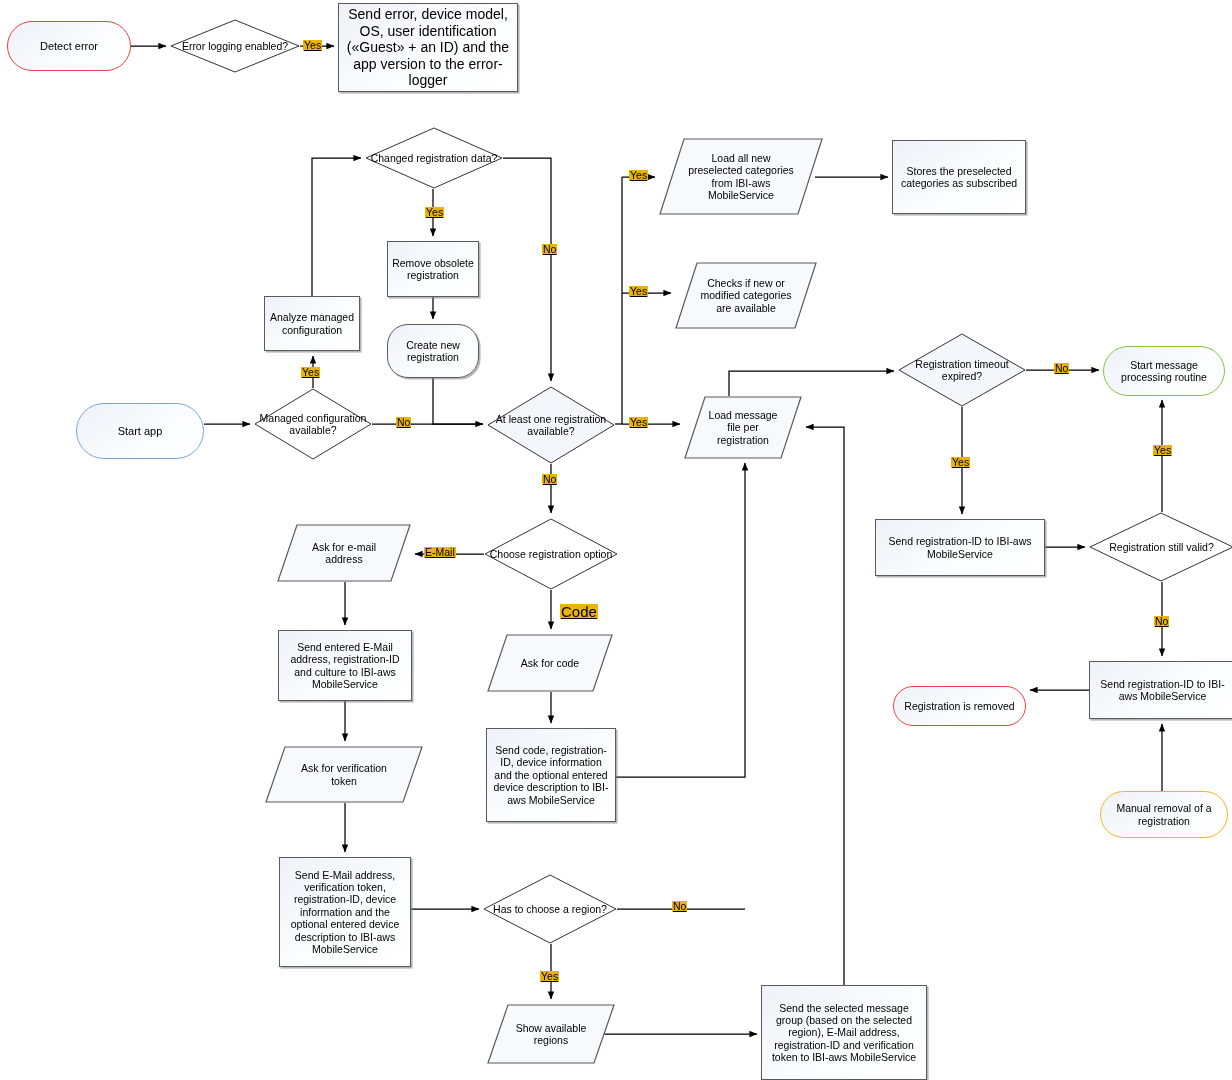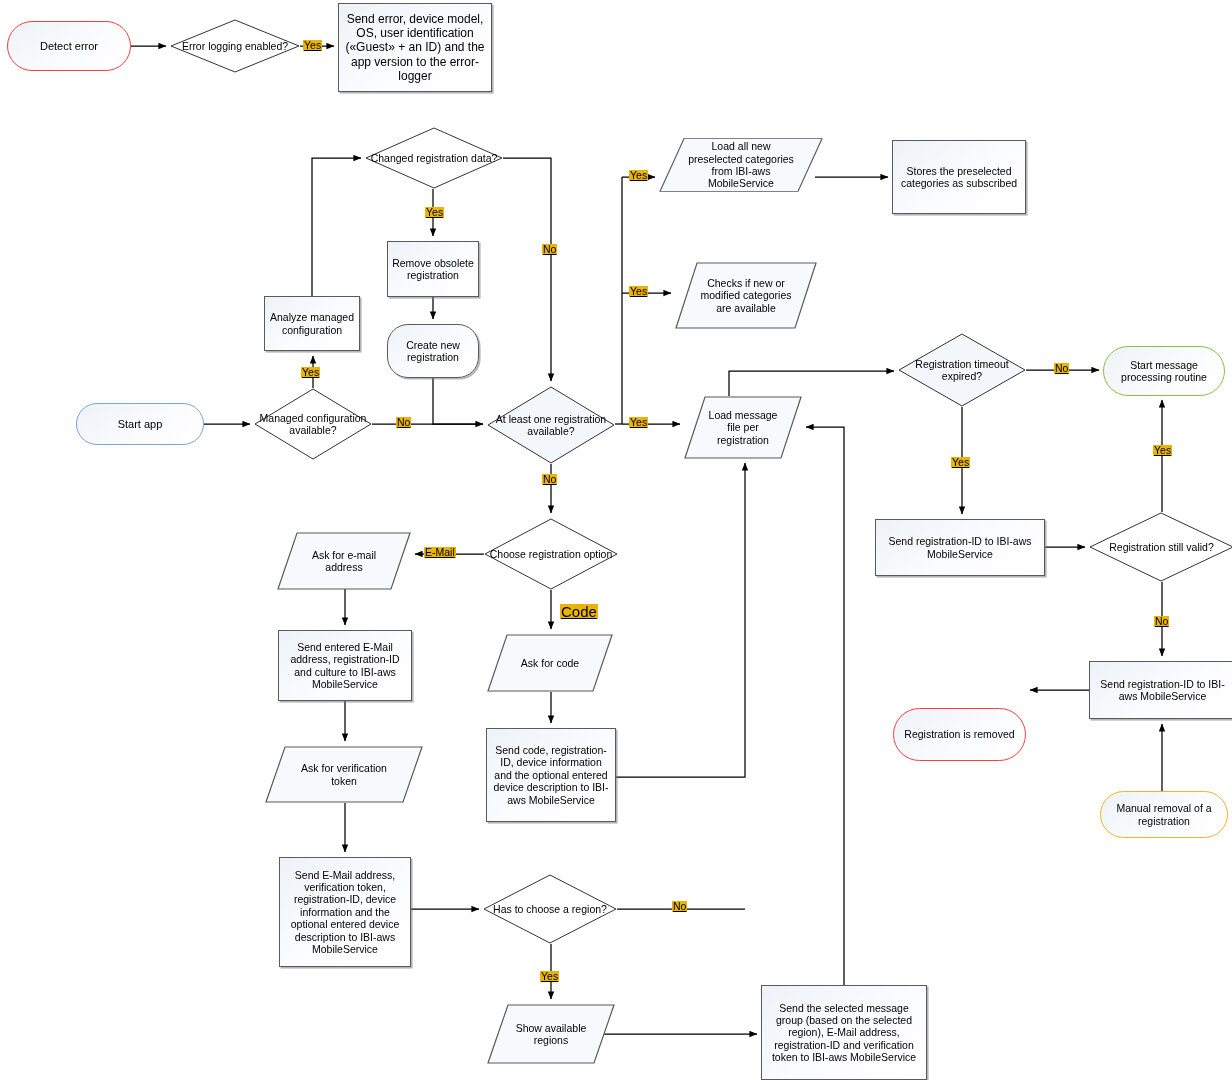"Send error, device model, OS," div.node { font-size: 12px -> 14px; width: 154px -> 180px }
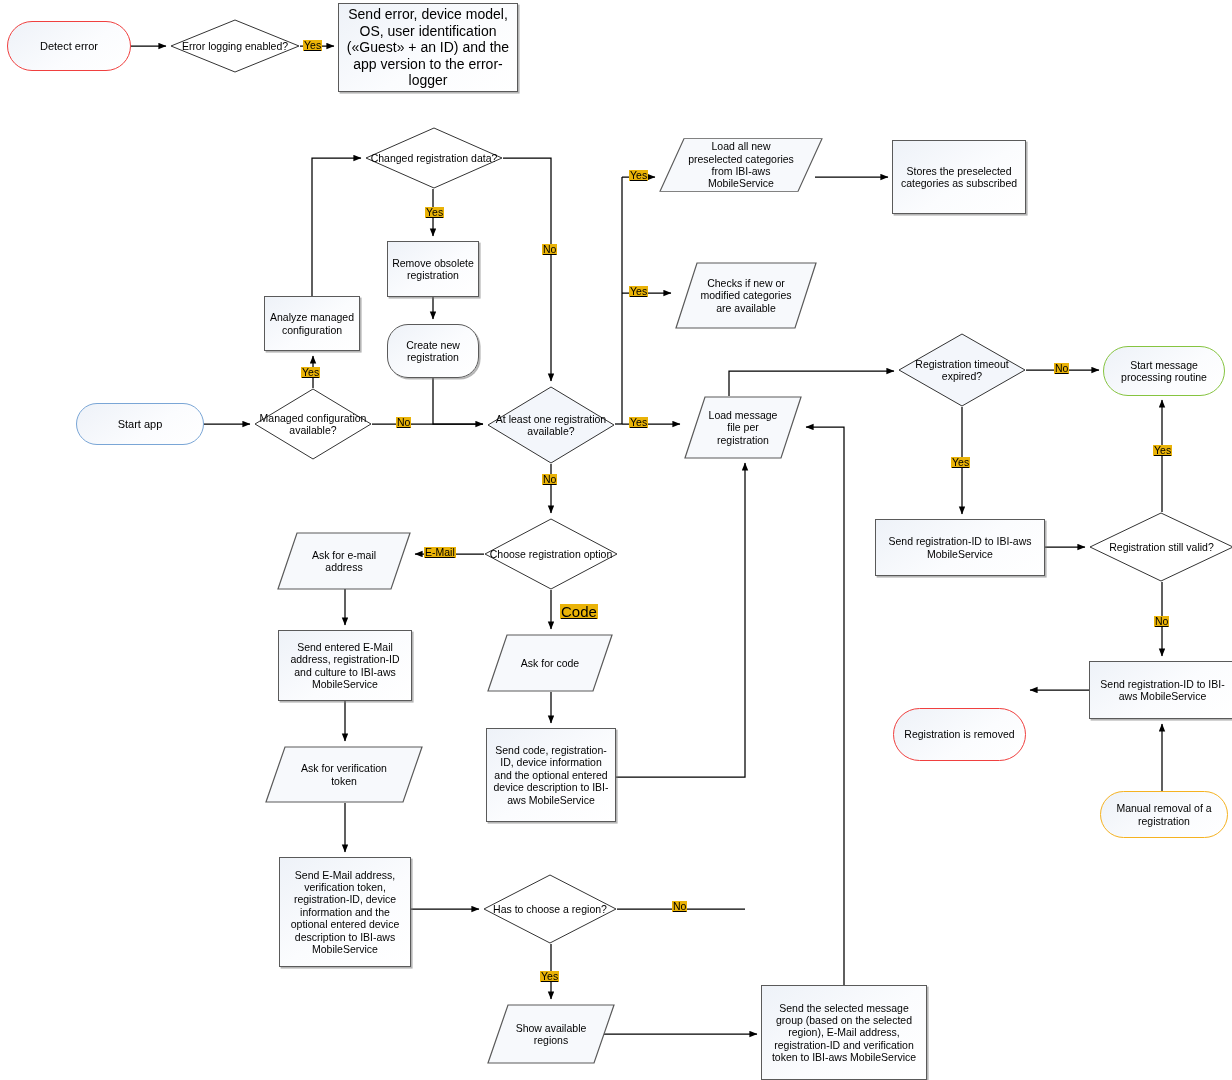"Load all new preselected categories" div.node { height: 54px -> 77px }
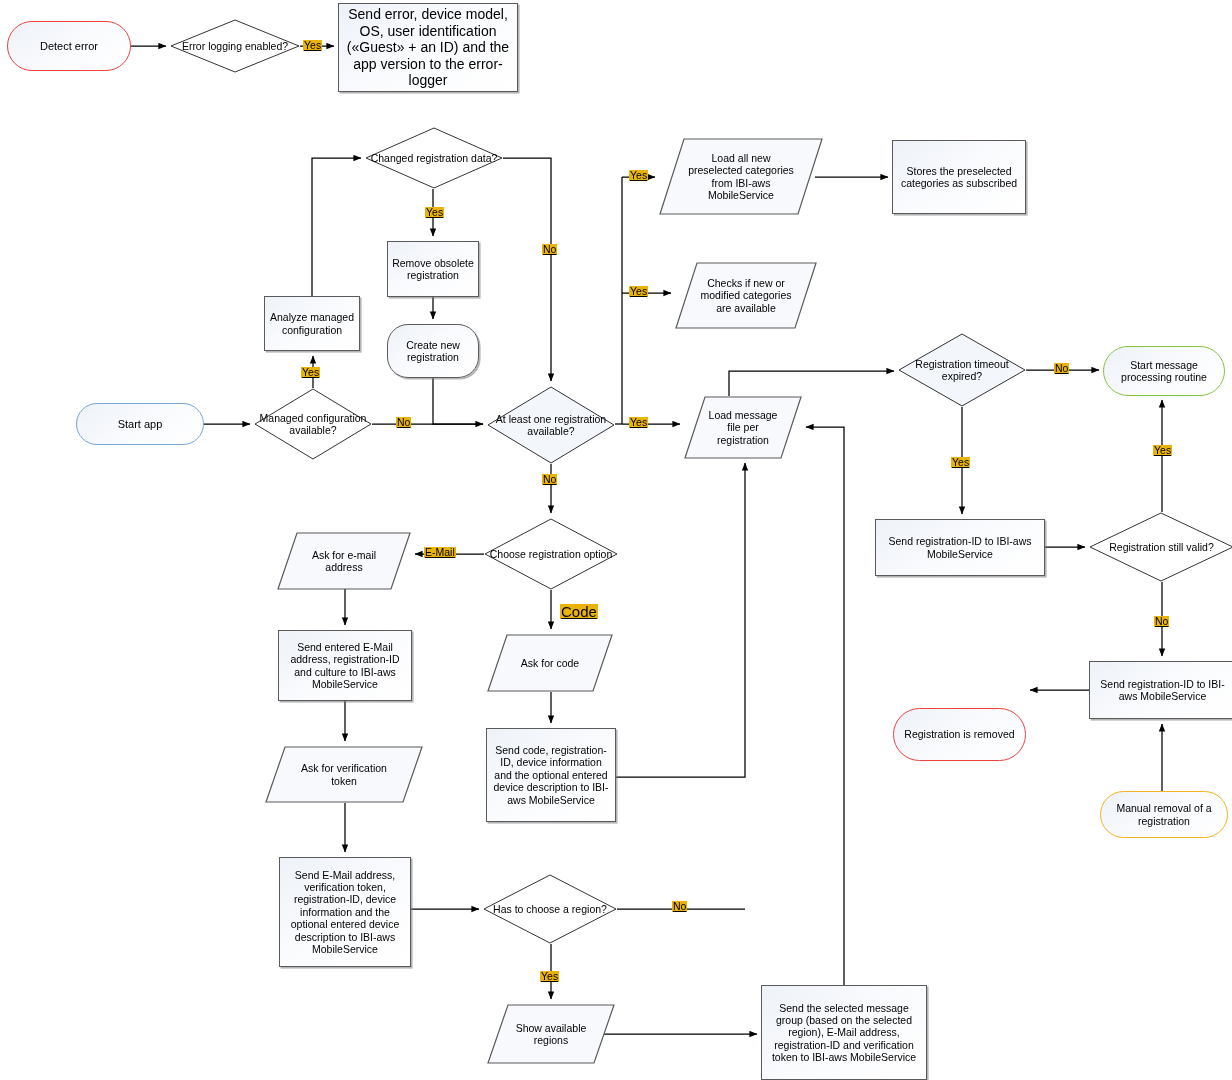"Start app" div.node { height: 42px -> 56px }
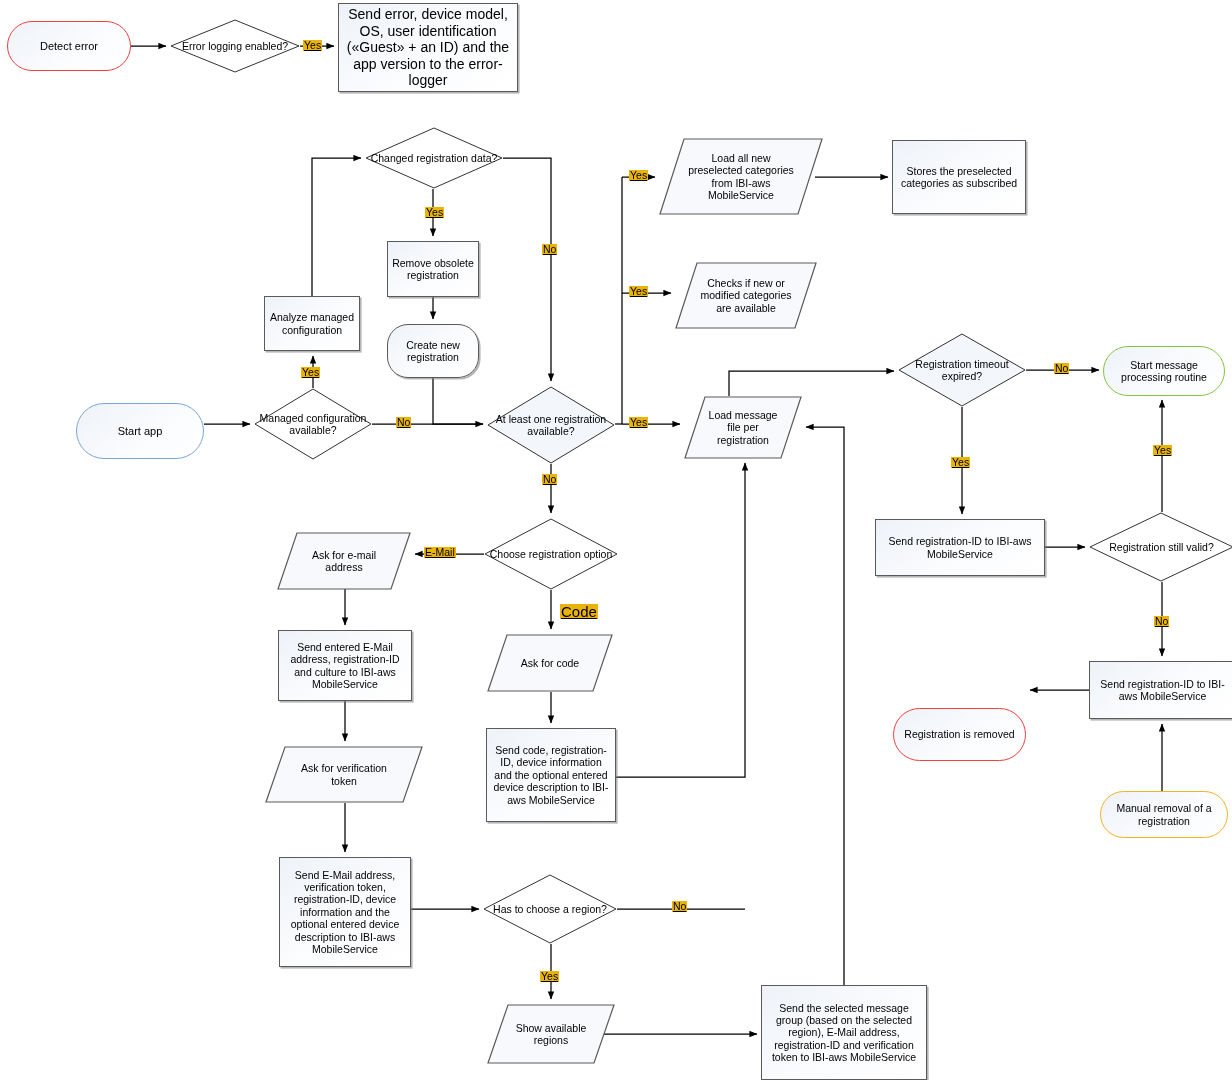"Ask for e-mail address" div.node { margin-top: 8px -> none }
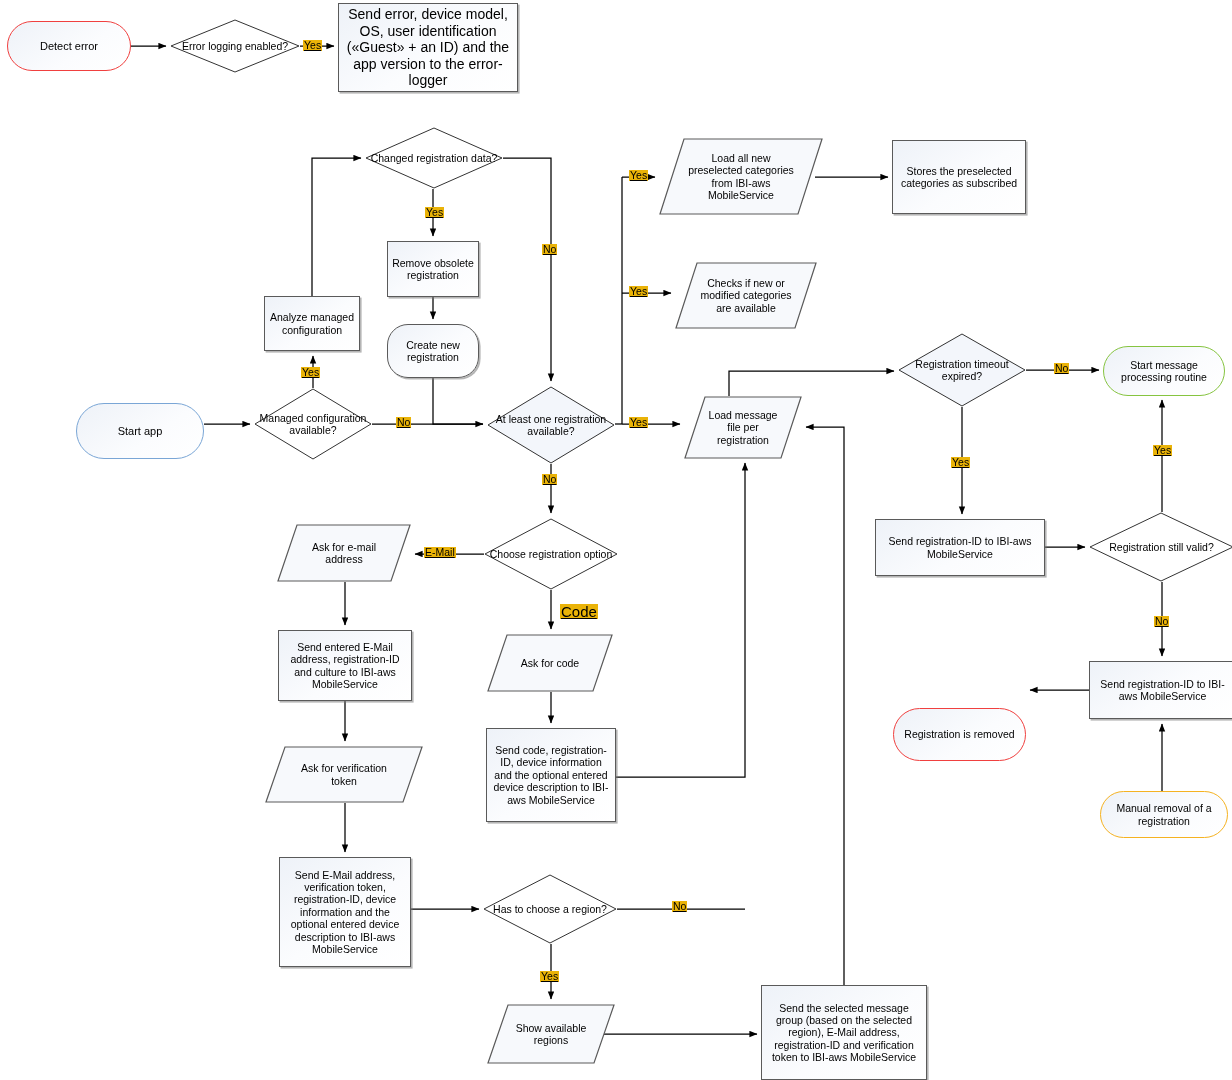"Registration is removed" div.node { height: 53px -> 40px; top: 708px -> 686px }
